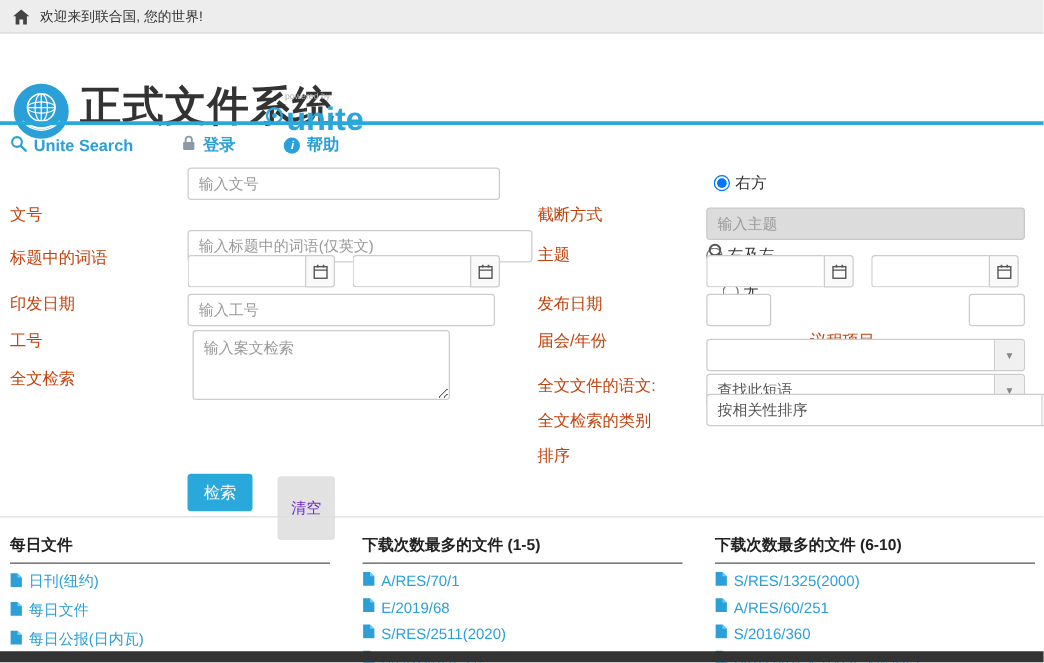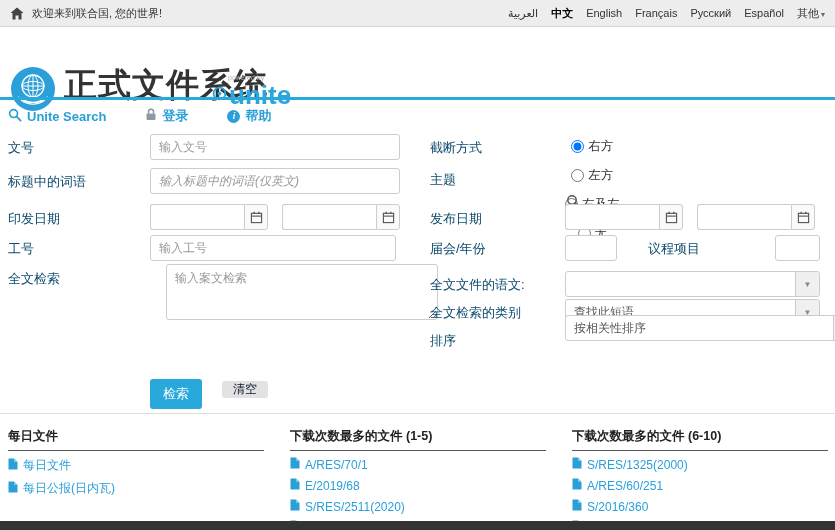"العربية" nav.langs { html: <nav> <a>العربية</a> <a>中文</a> <a>English</a> <a>Français</a> <a>Русский</a> <a>Español</a> <a> <span>其他</span><span>▾</span> </a> </nav> -> none }
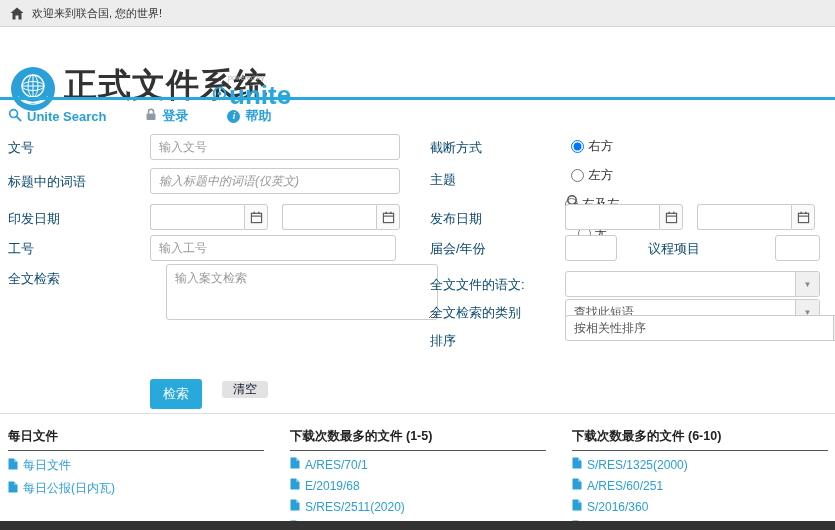"文号" .lbl { color: #0c4a6e -> #c2410c; margin-top: none -> 24px }
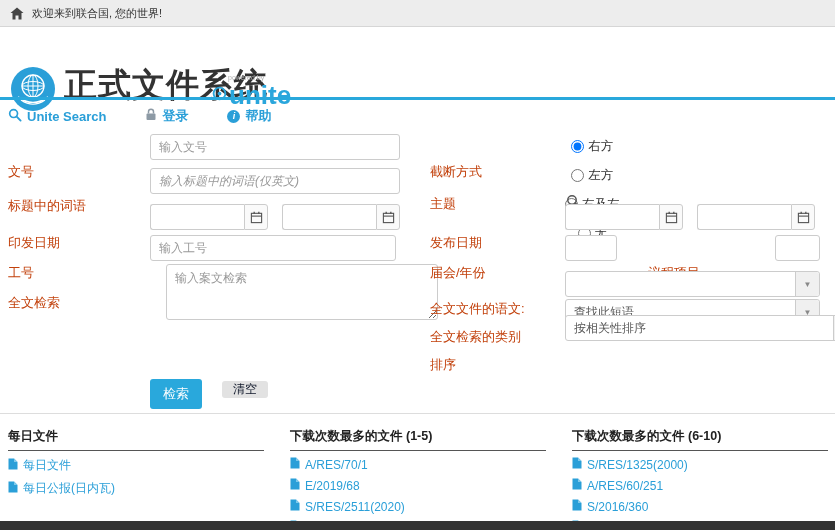"输入主题" input.txt { html: none -> <input> }
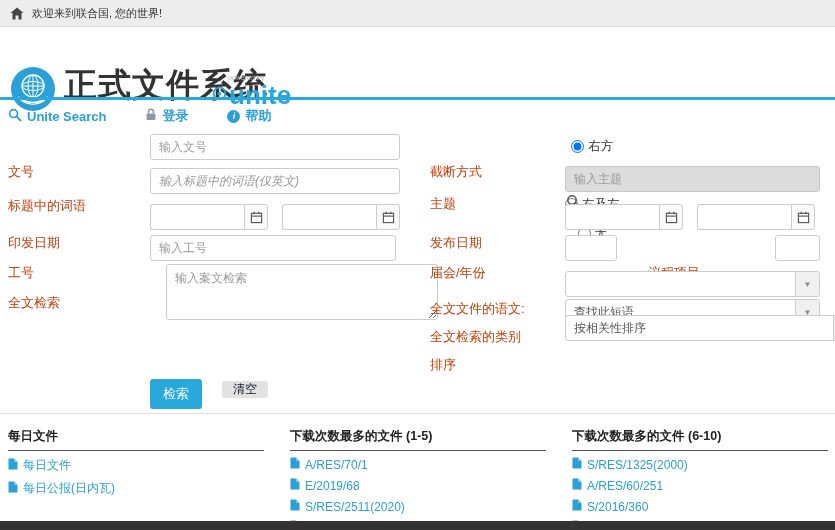"输入标题中的词语(仅英文)" input.txt { font-style: italic -> none; top: 168px -> 184px; width: 250px -> 276px }
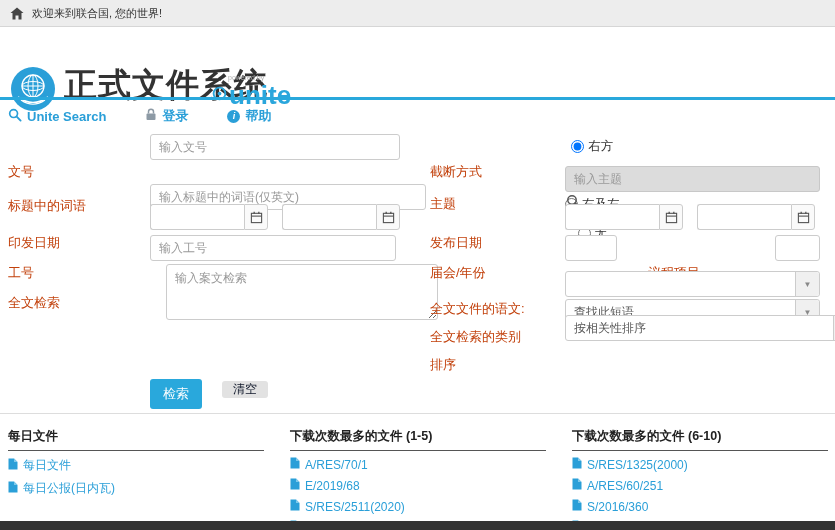"输入案文检索" textarea.txtarea { left: 166px -> 154px; width: 272px -> 206px }
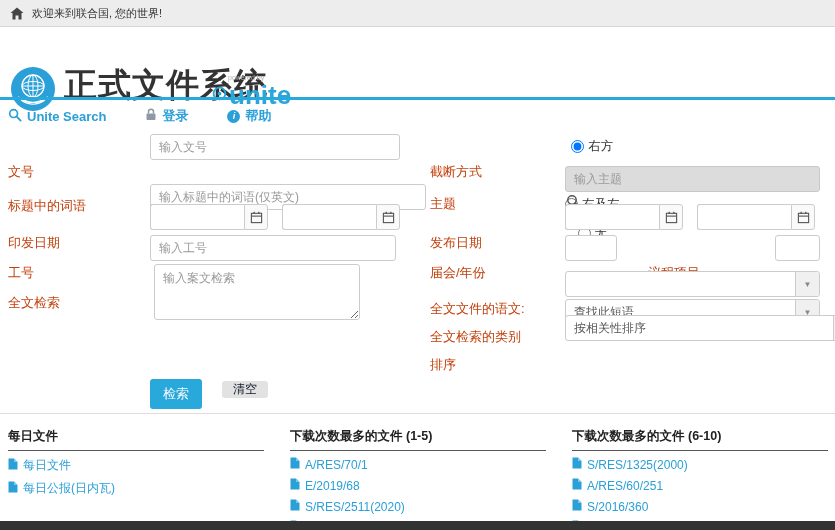"清空" .btn-secondary { color: #0f172a -> #6d28d9; padding: 0 11px -> 17px 11px }
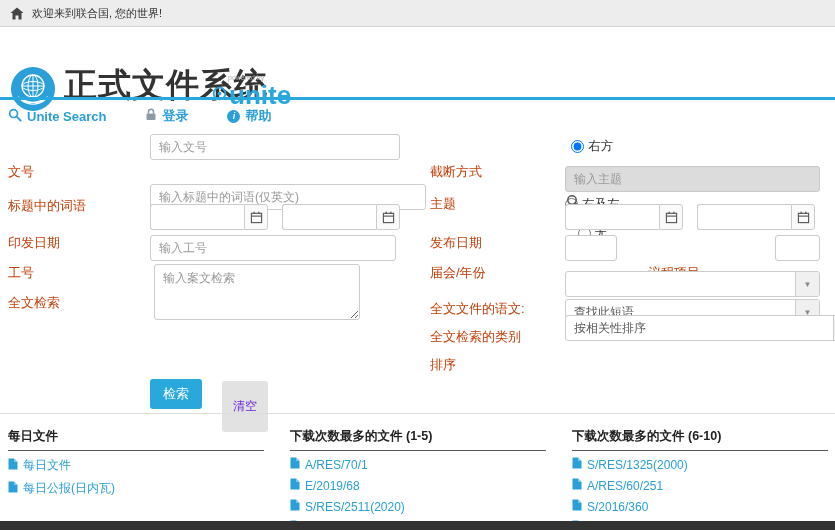"日刊(纽约)" a { html: none -> <a> <span><svg> <path></path> <path></path> </svg></span> <span>日刊(纽约)</span> </a> }
